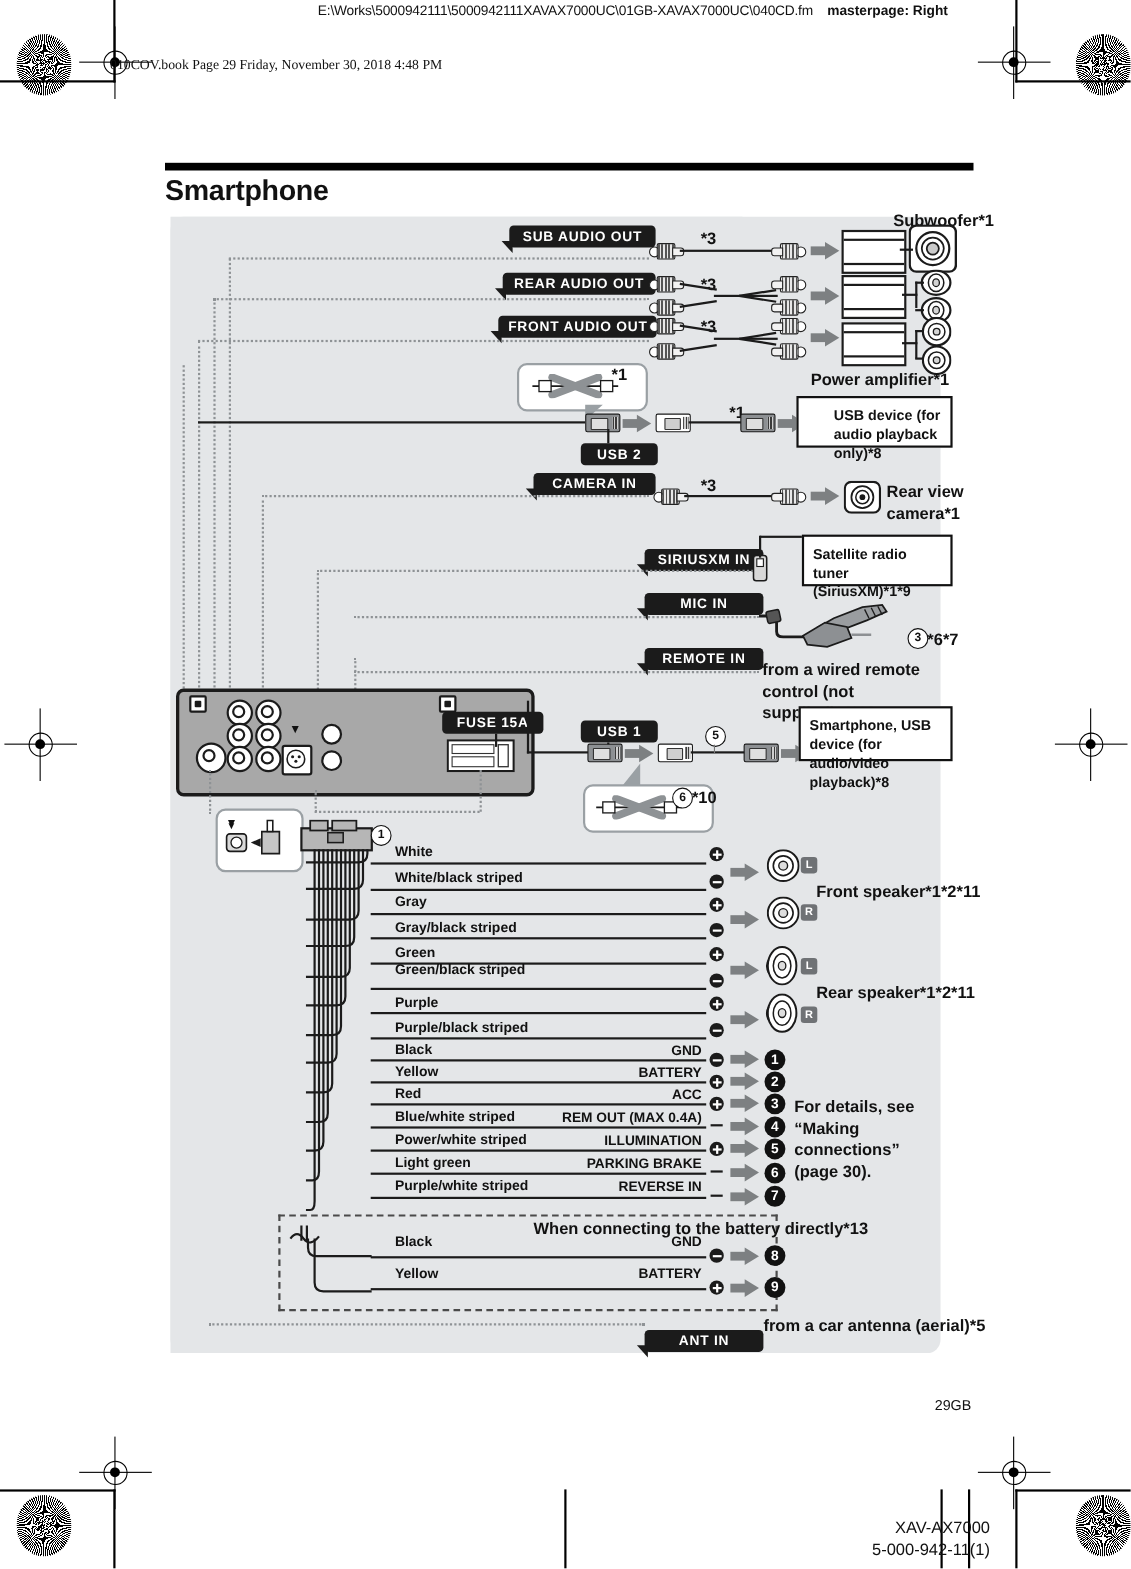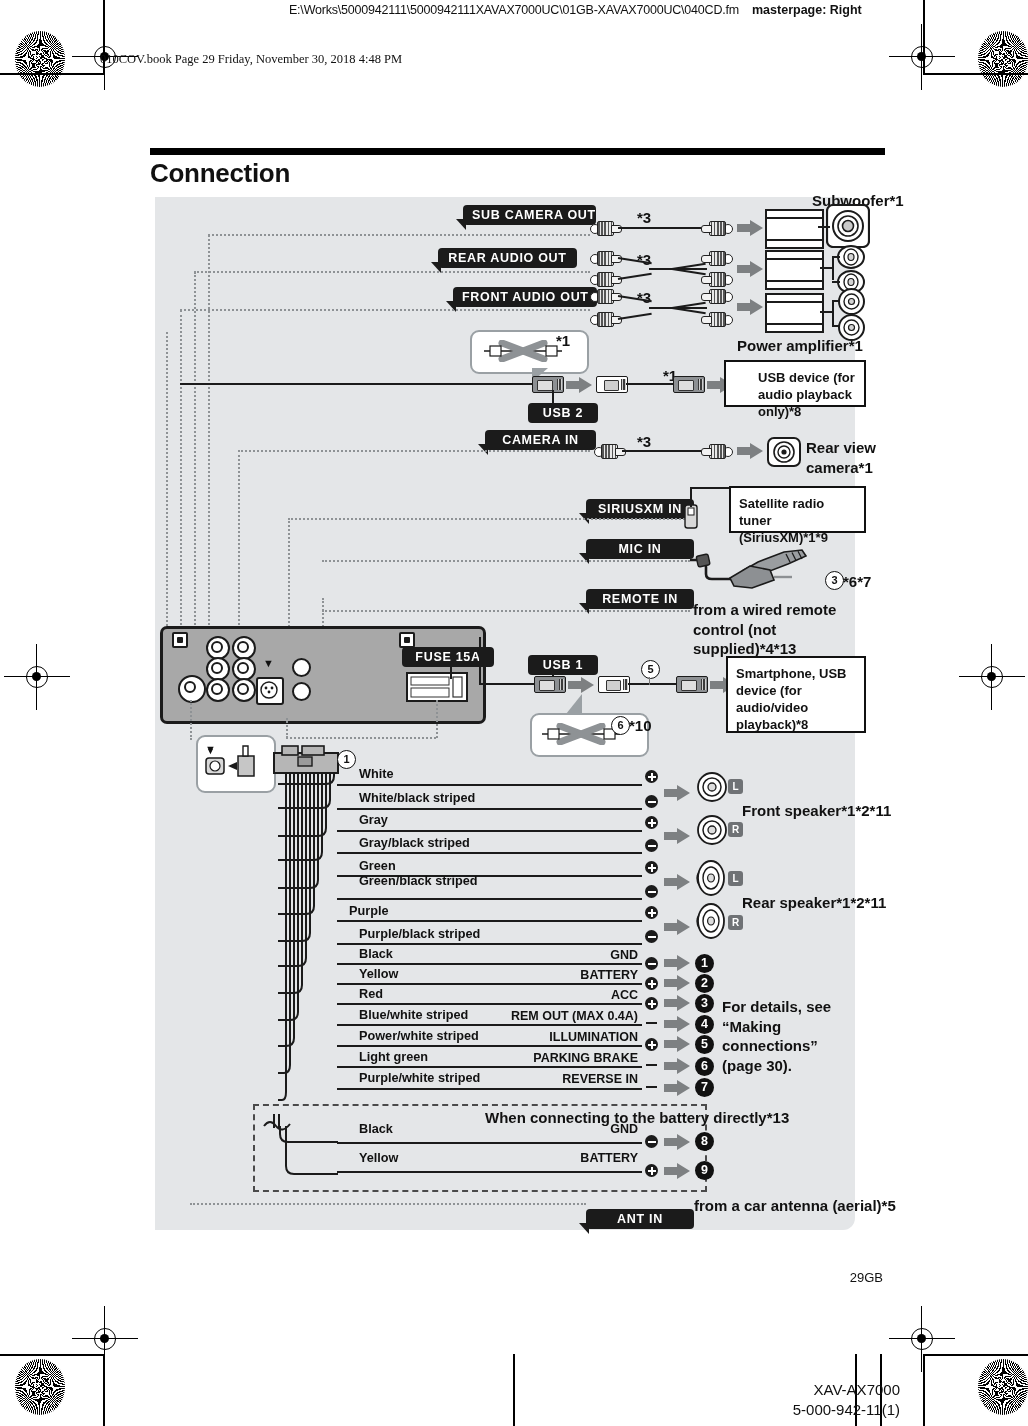"Connection" div.title { text: Connection -> Smartphone }
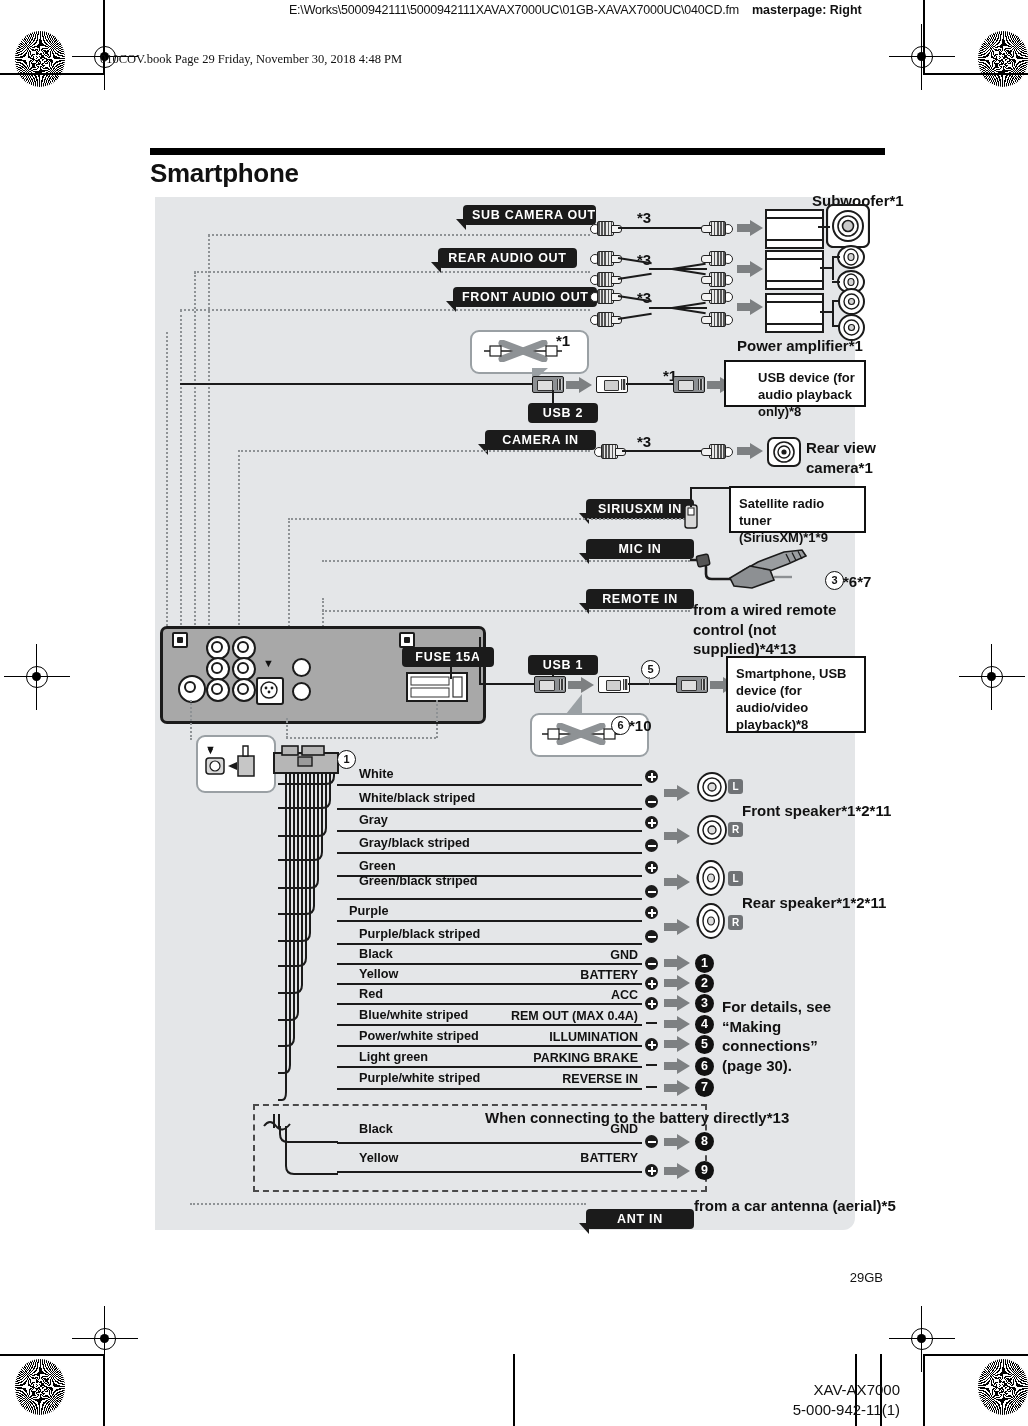"SUB CAMERA OUT" span { text: CAMERA -> AUDIO }
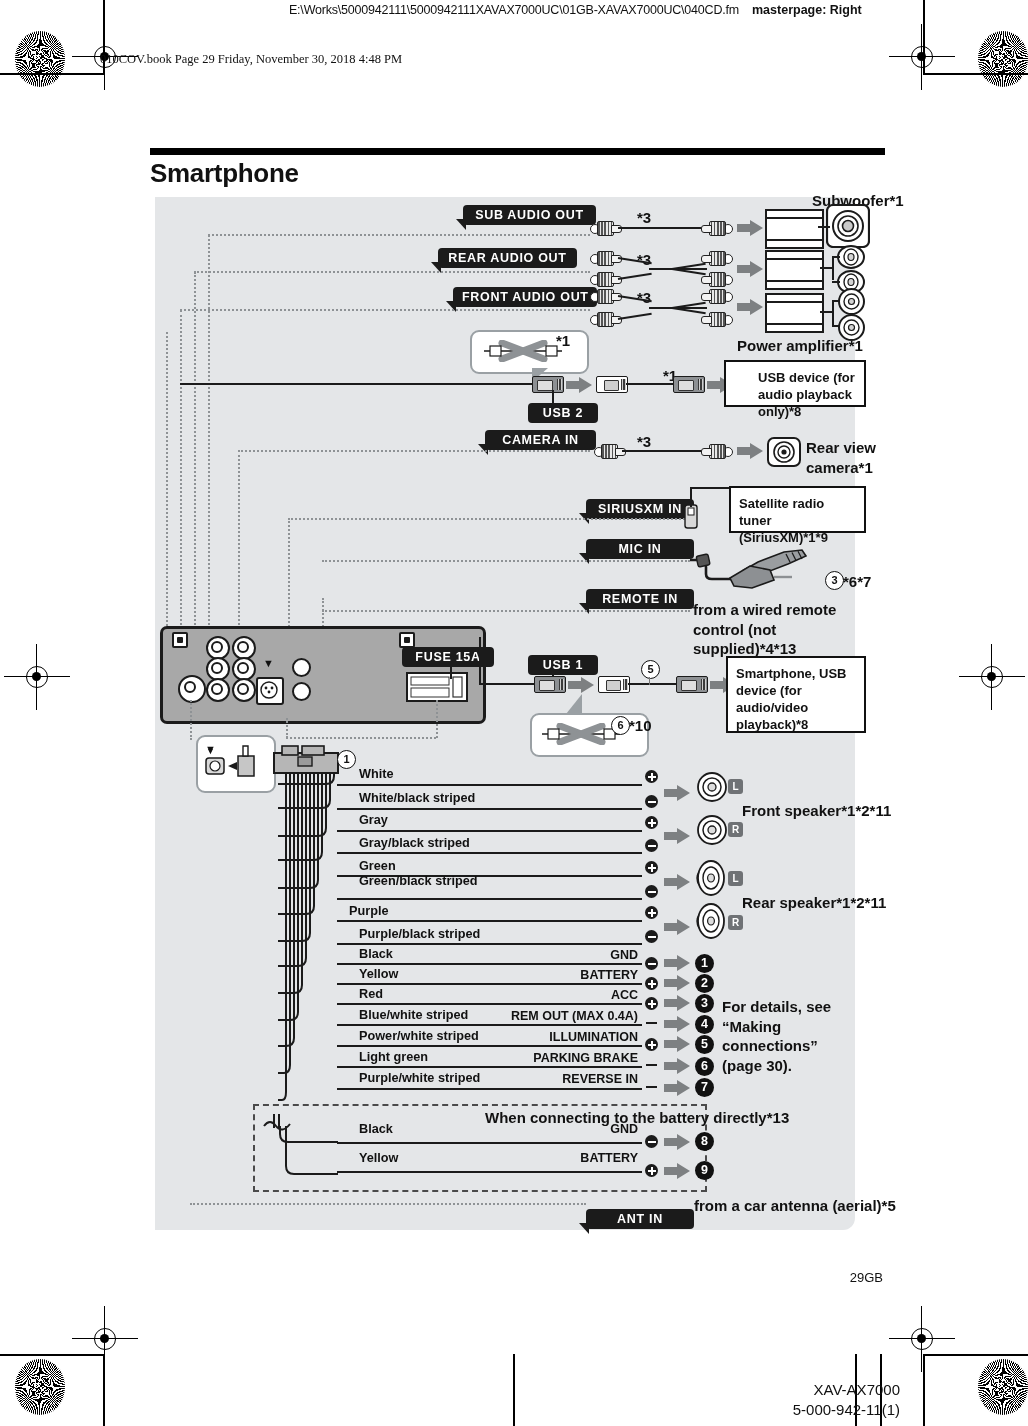"REAR AUDIO OUT" div.jack { left: 438px -> 457px }
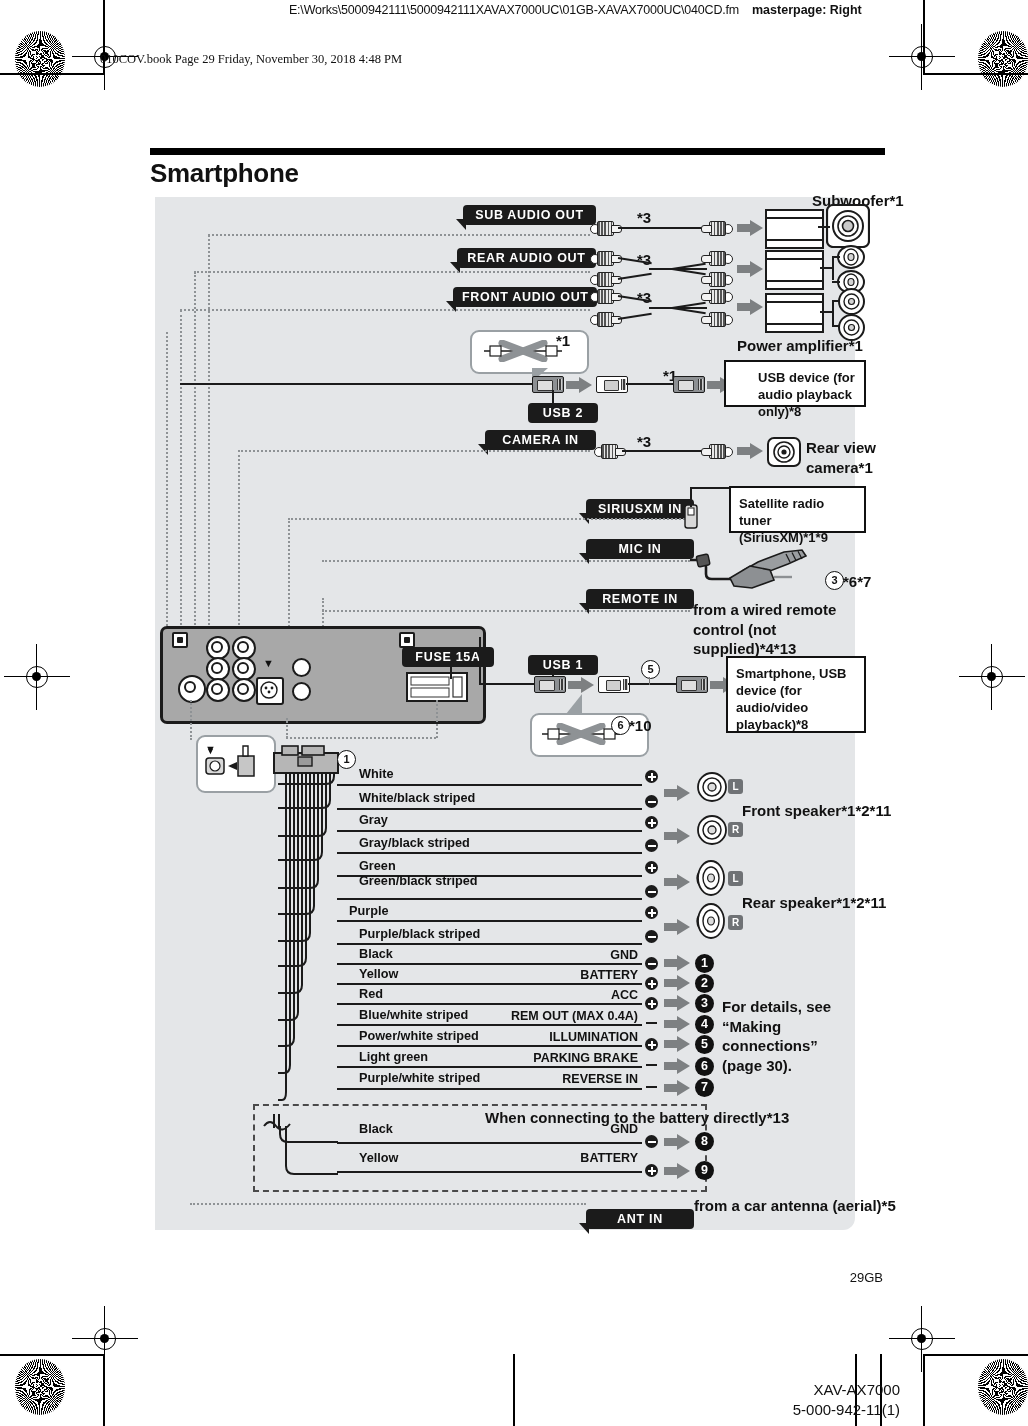"Smartphone, USB device (for audio/video" div.obox { height: 77px -> 50px; top: 656px -> 642px }
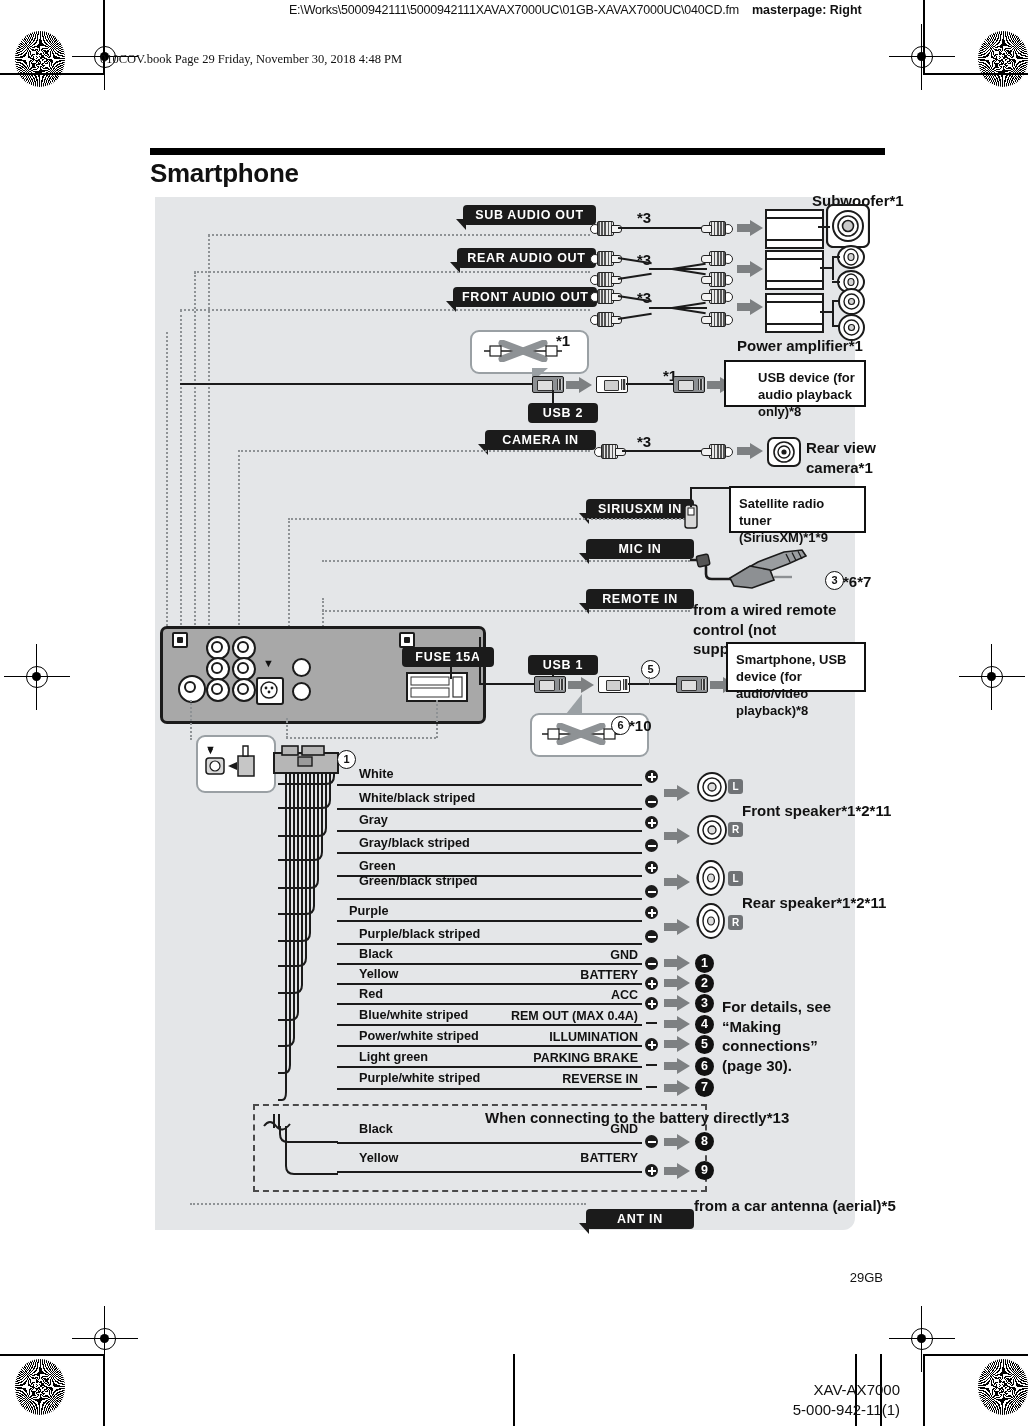"Purple" div.wname { left: 349px -> 359px }
